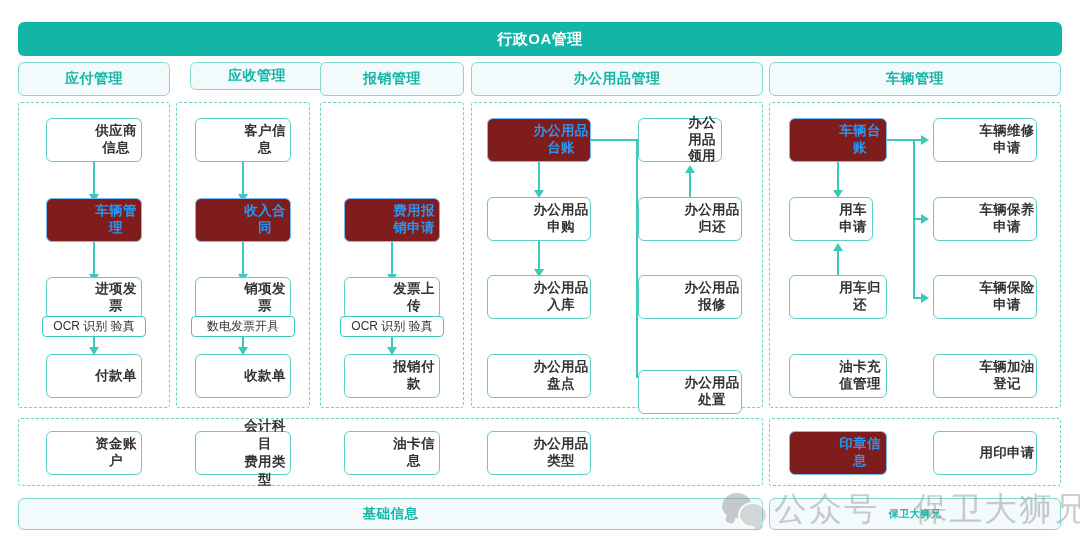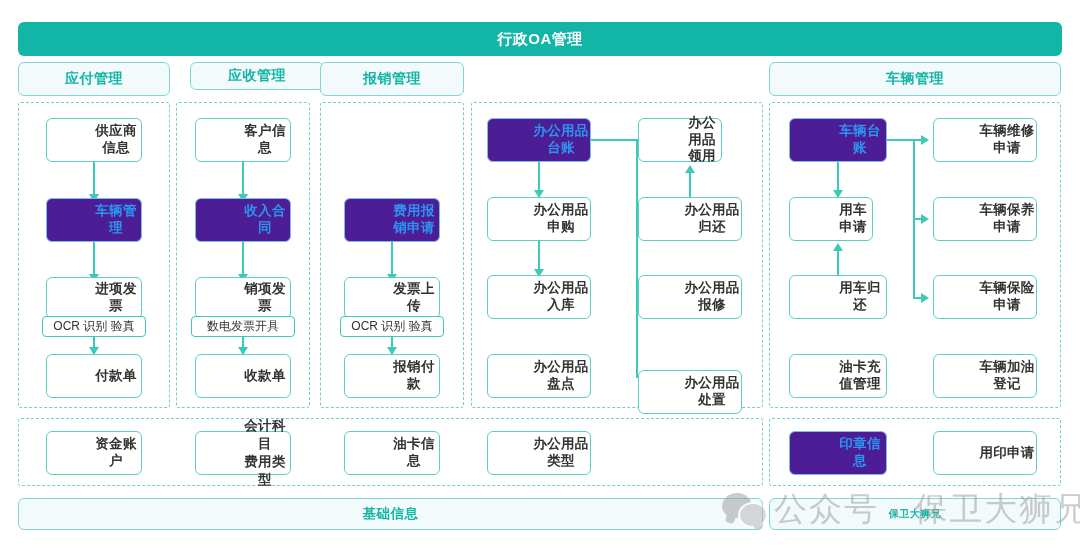"办公用品管理" div.colhead { html: none -> <div>办公用品管理</div> }
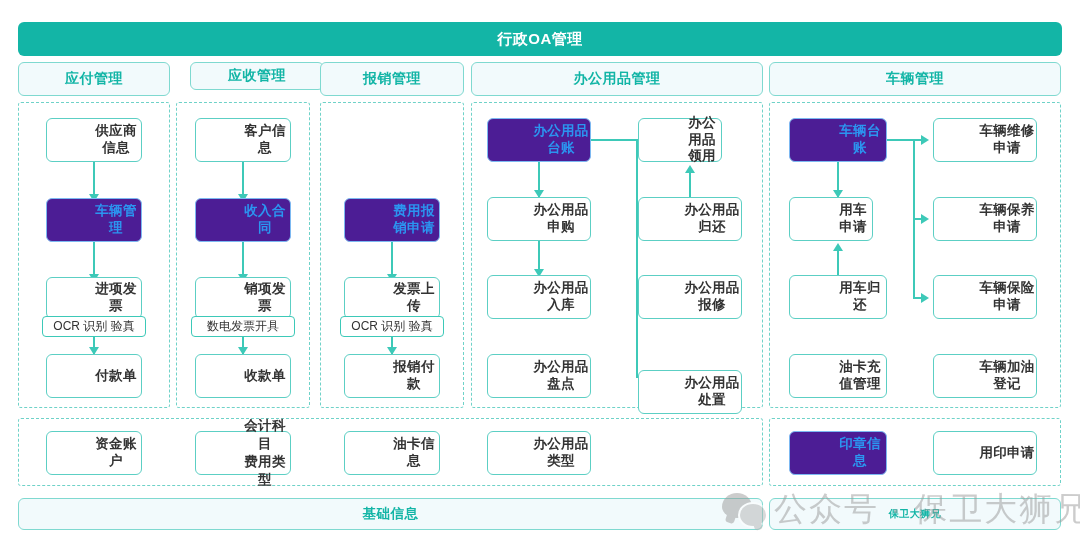"办公用品台账" .node.blue { background: #4c1d95 -> #7f1d1d }
